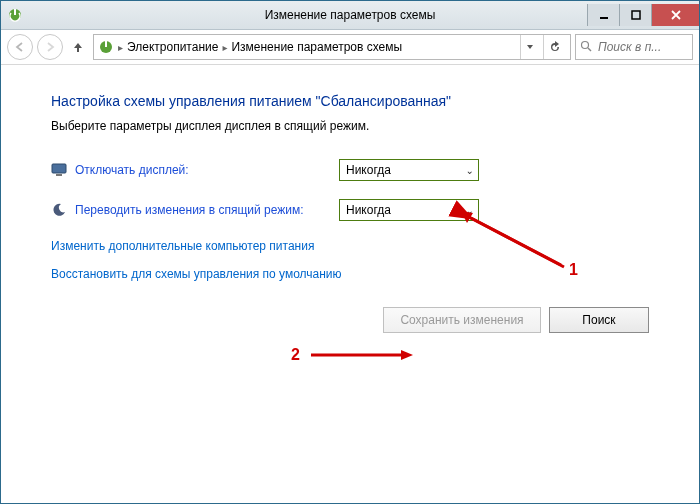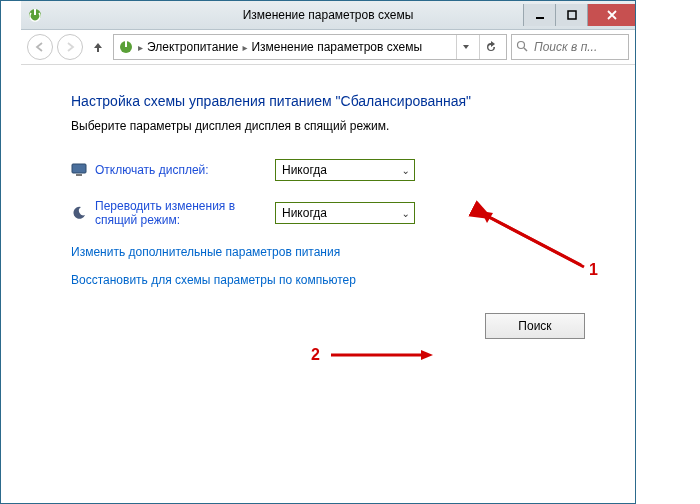"Изменение параметров схемы" .window { padding-left: 20px -> none; width: 636px -> 700px }
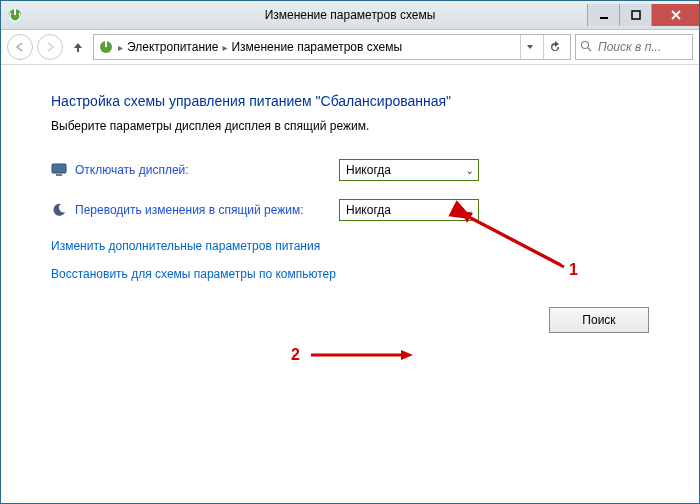"Изменить дополнительные параметров" a { text: параметров -> компьютер }
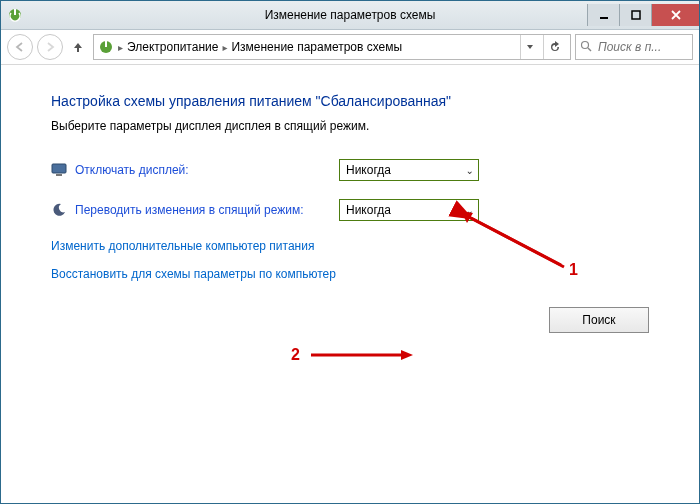"Восстановить для схемы параметры по" a { text: параметры по компьютер -> управления по умолчанию }
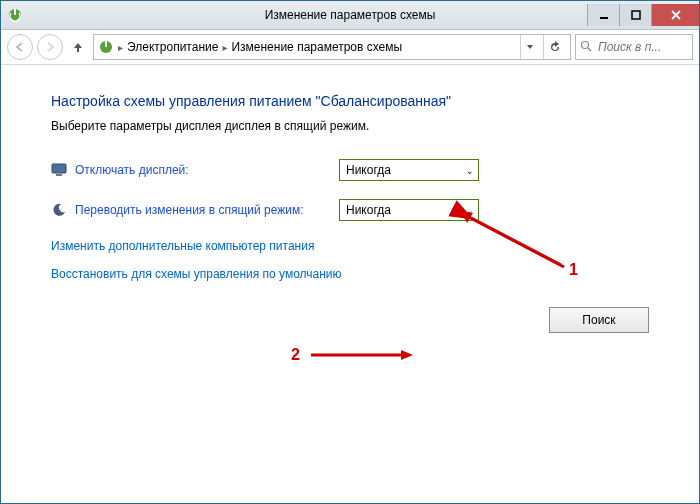"Сохранить изменения" div.btn { html: none -> <div>Сохранить изменения</div> }
